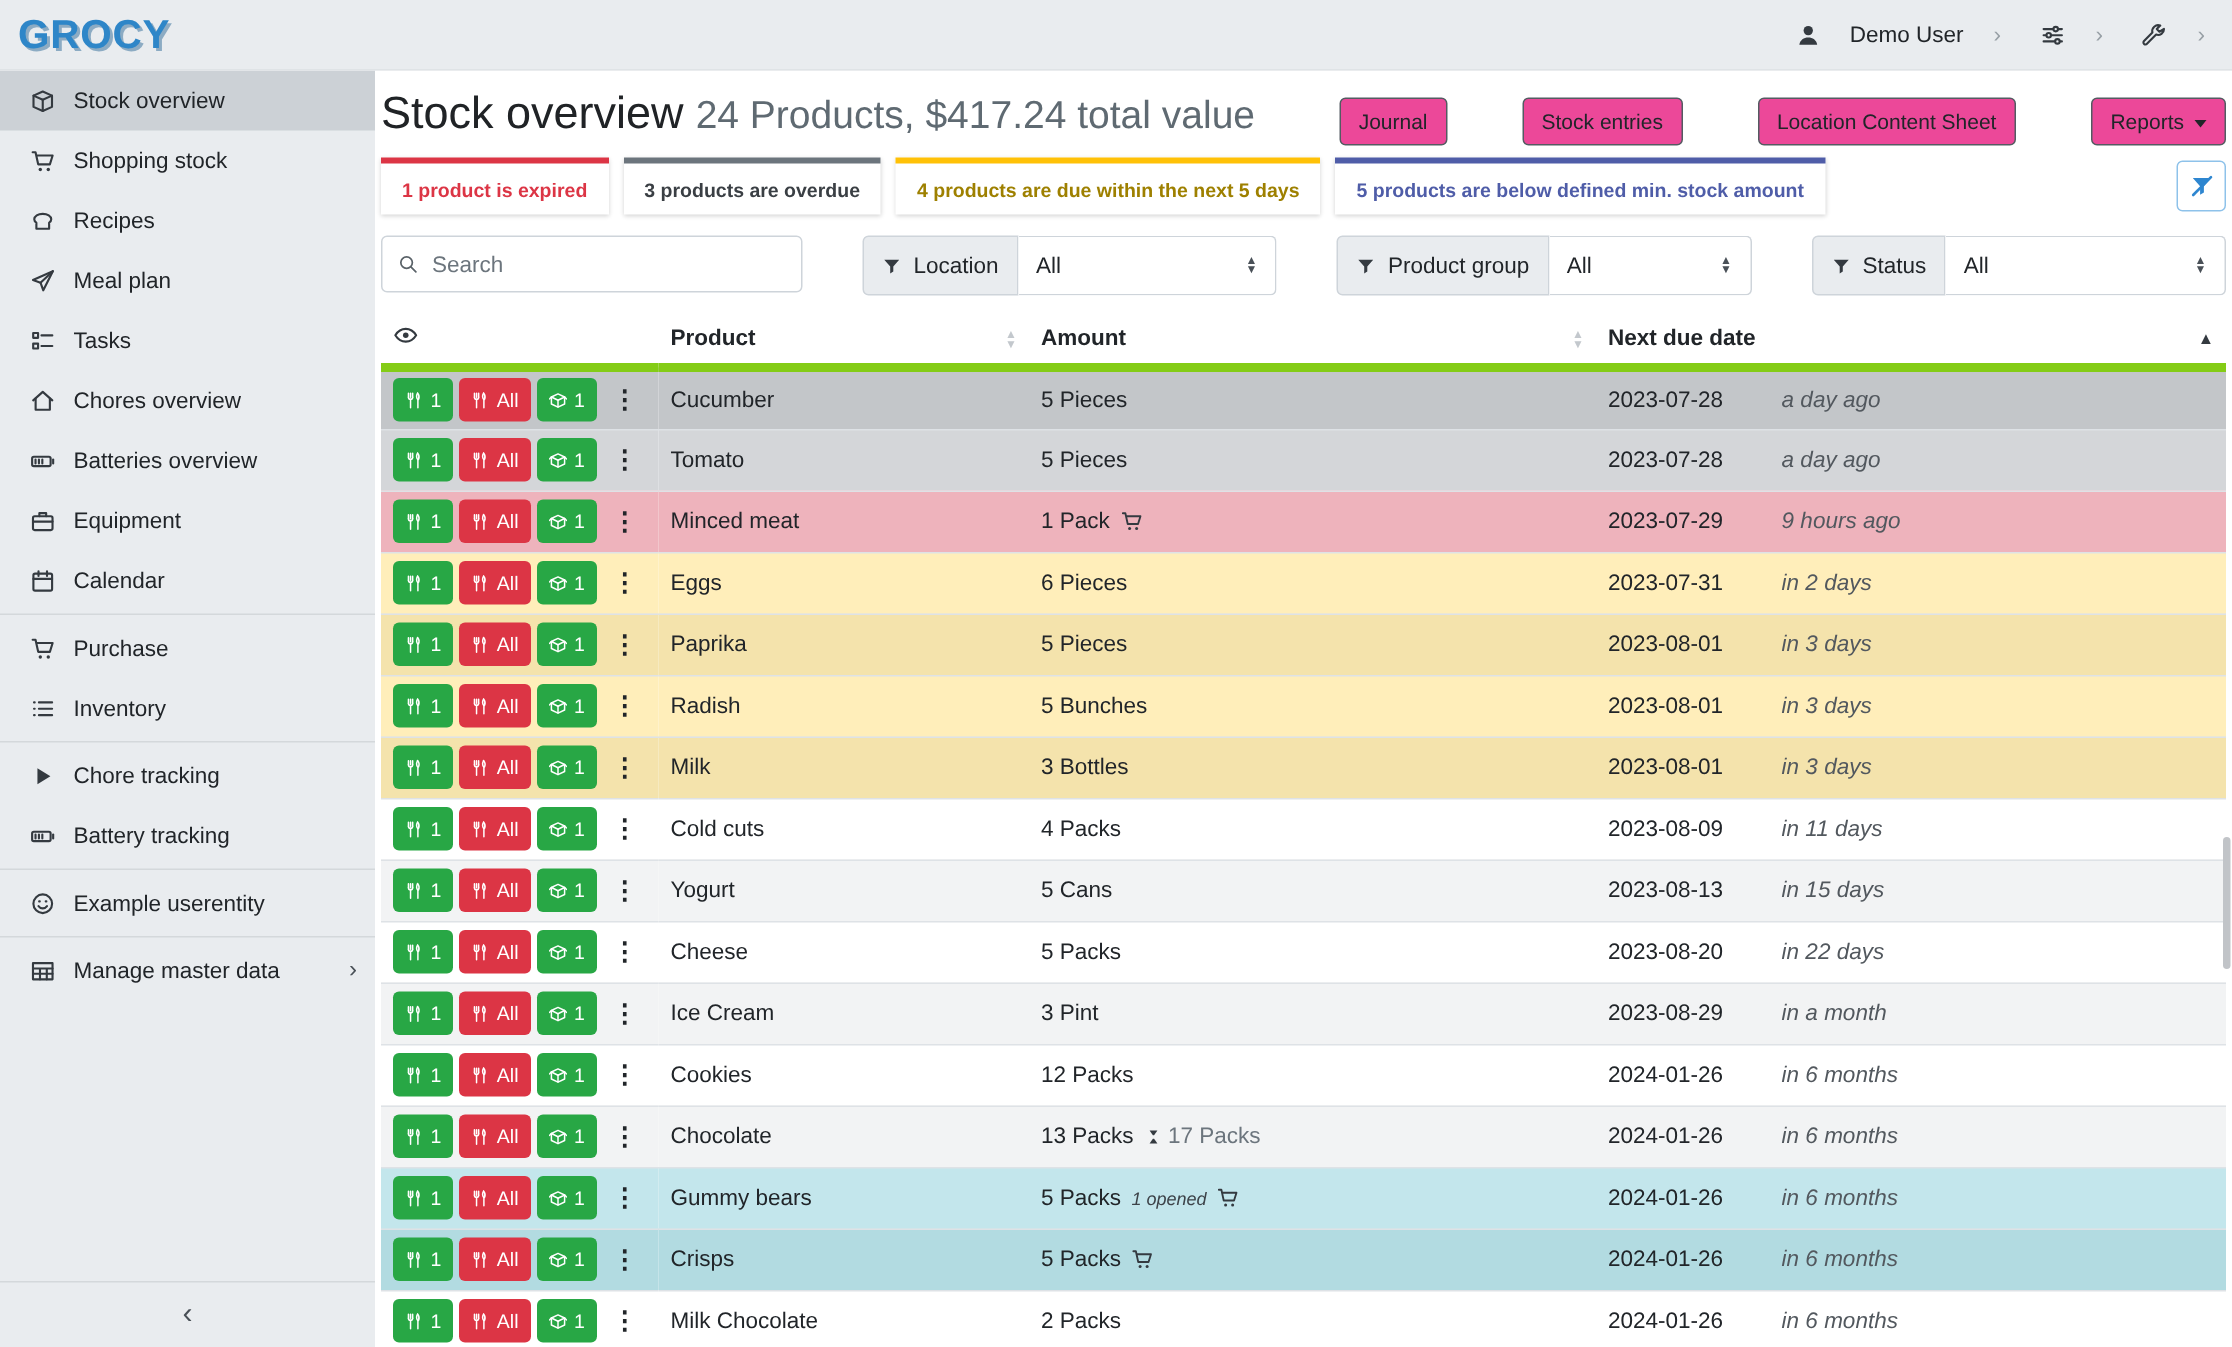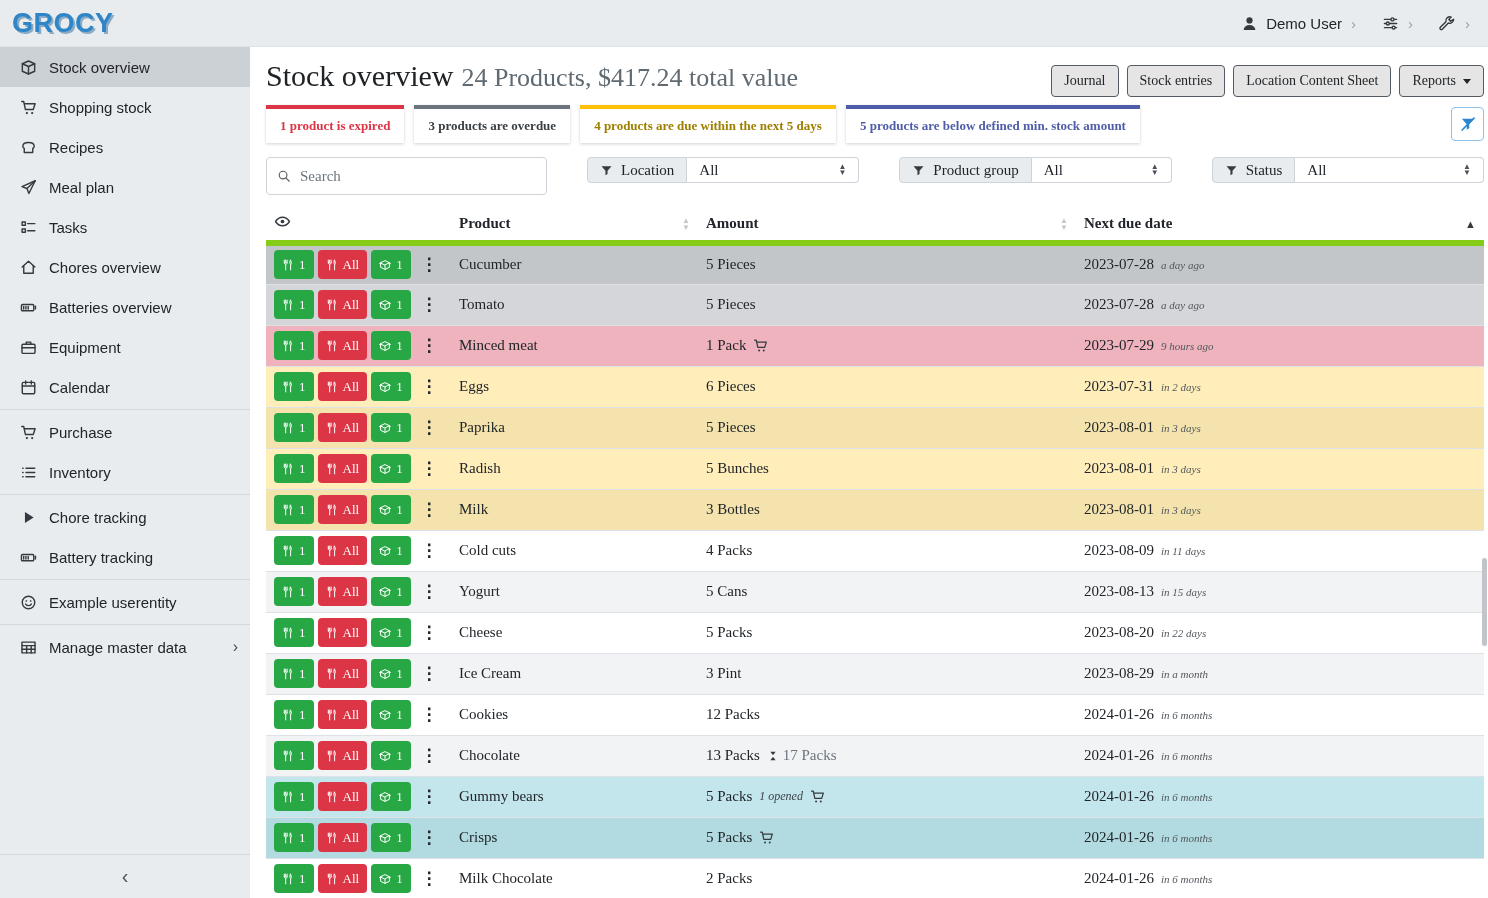"Demo User" .topbar-item { gap: 8px -> 19px }
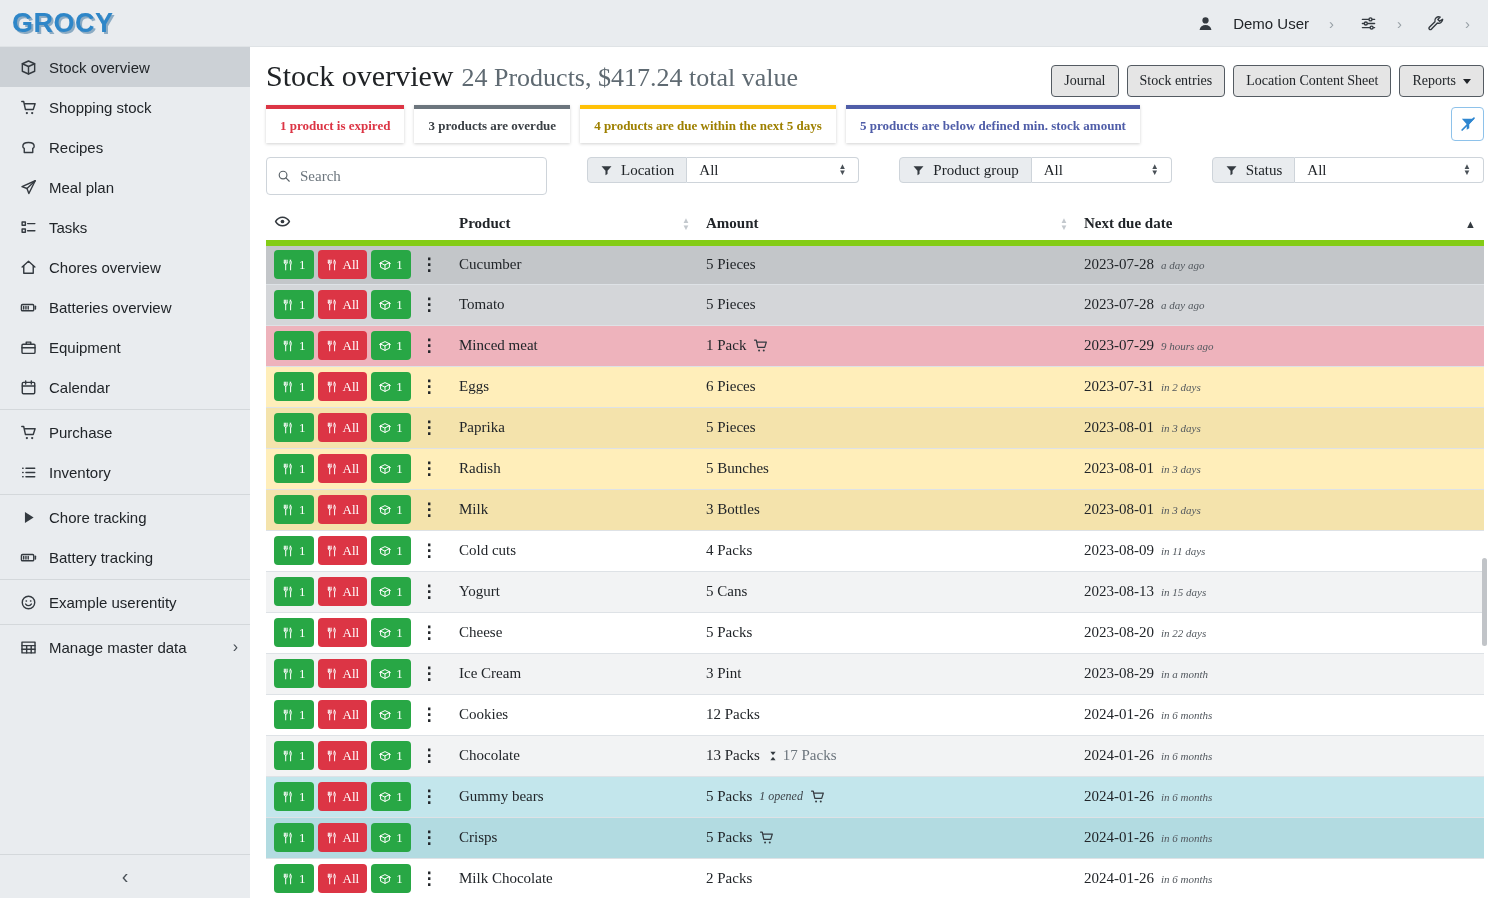"Stock overview 24 Products, $417.24" .main { font-family: Liberation Serif, serif -> none; padding: 10px 4px 0 16px -> 10px 4px 0 4px }
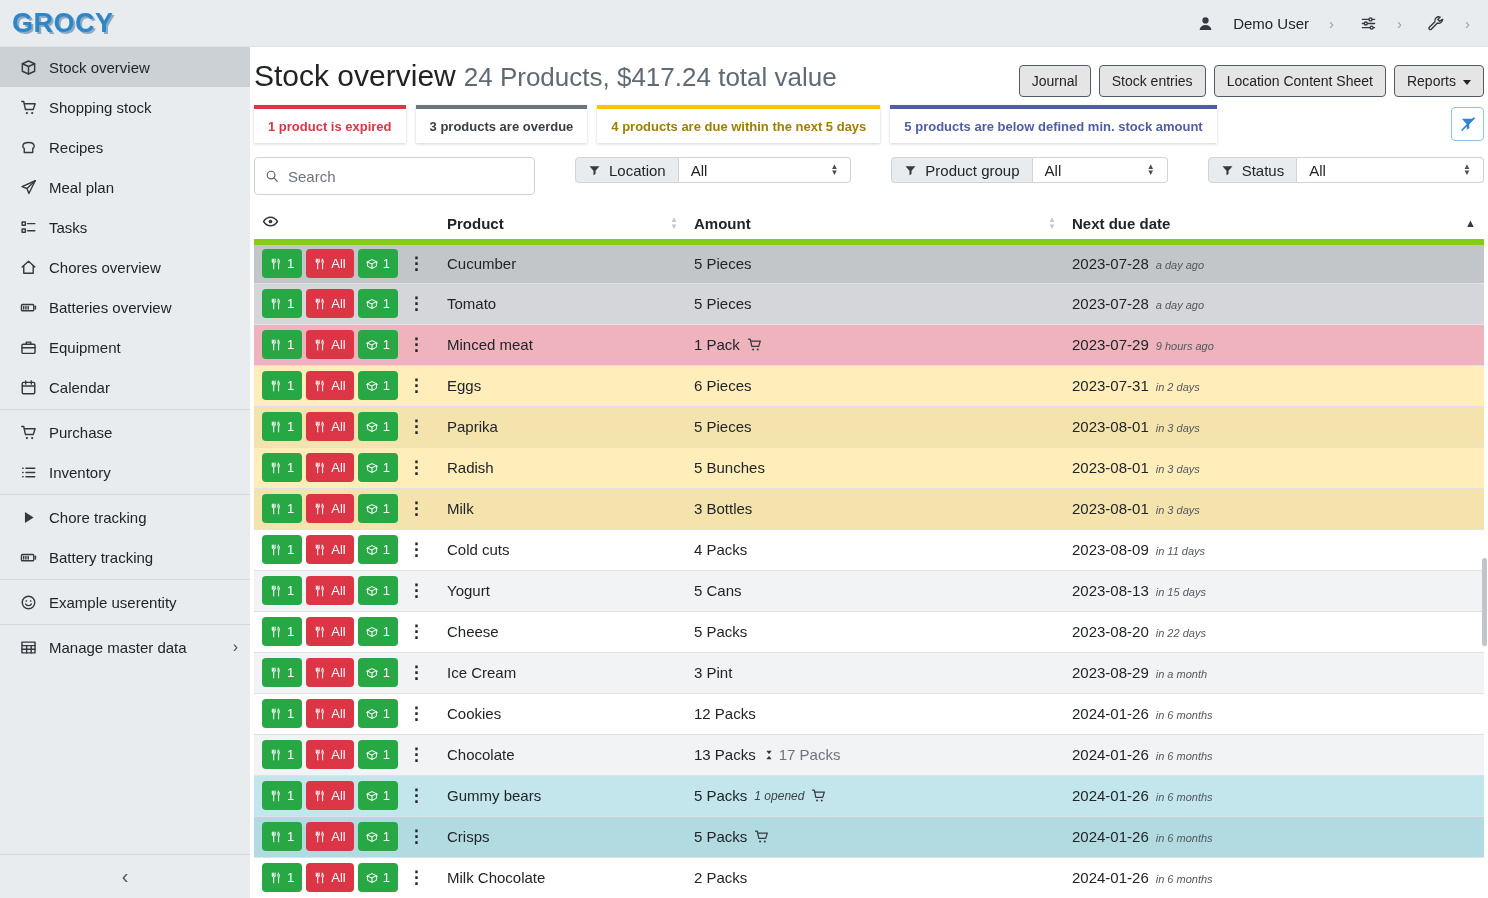"Journal" .hbtn { background: #e5e5e5 -> #ec4899; margin-left: none -> 42px }
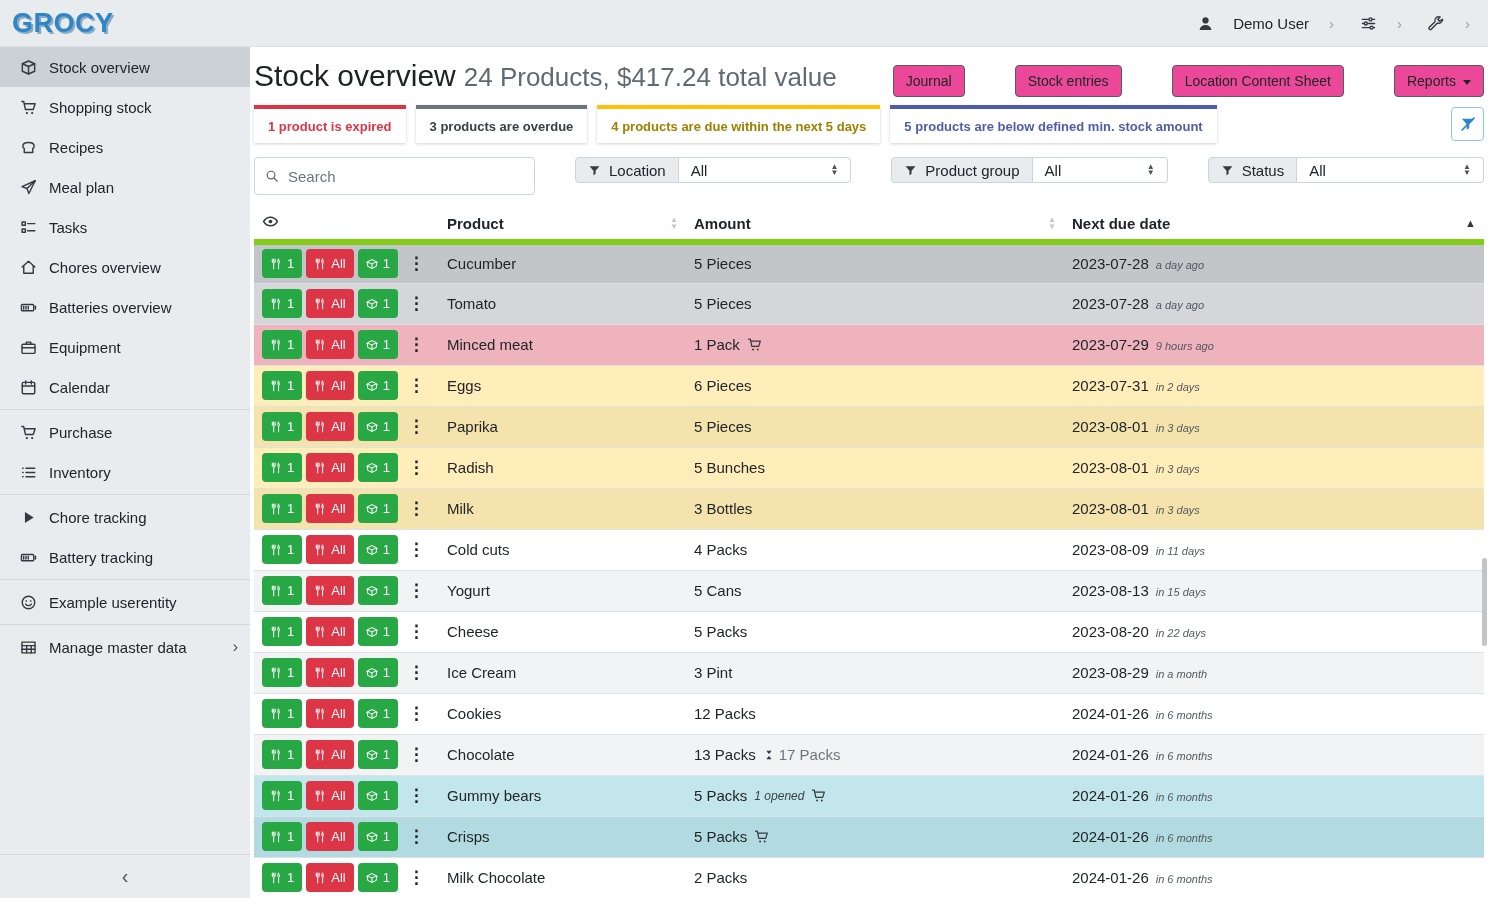"Location" .fgroup { height: 26px -> 40px }
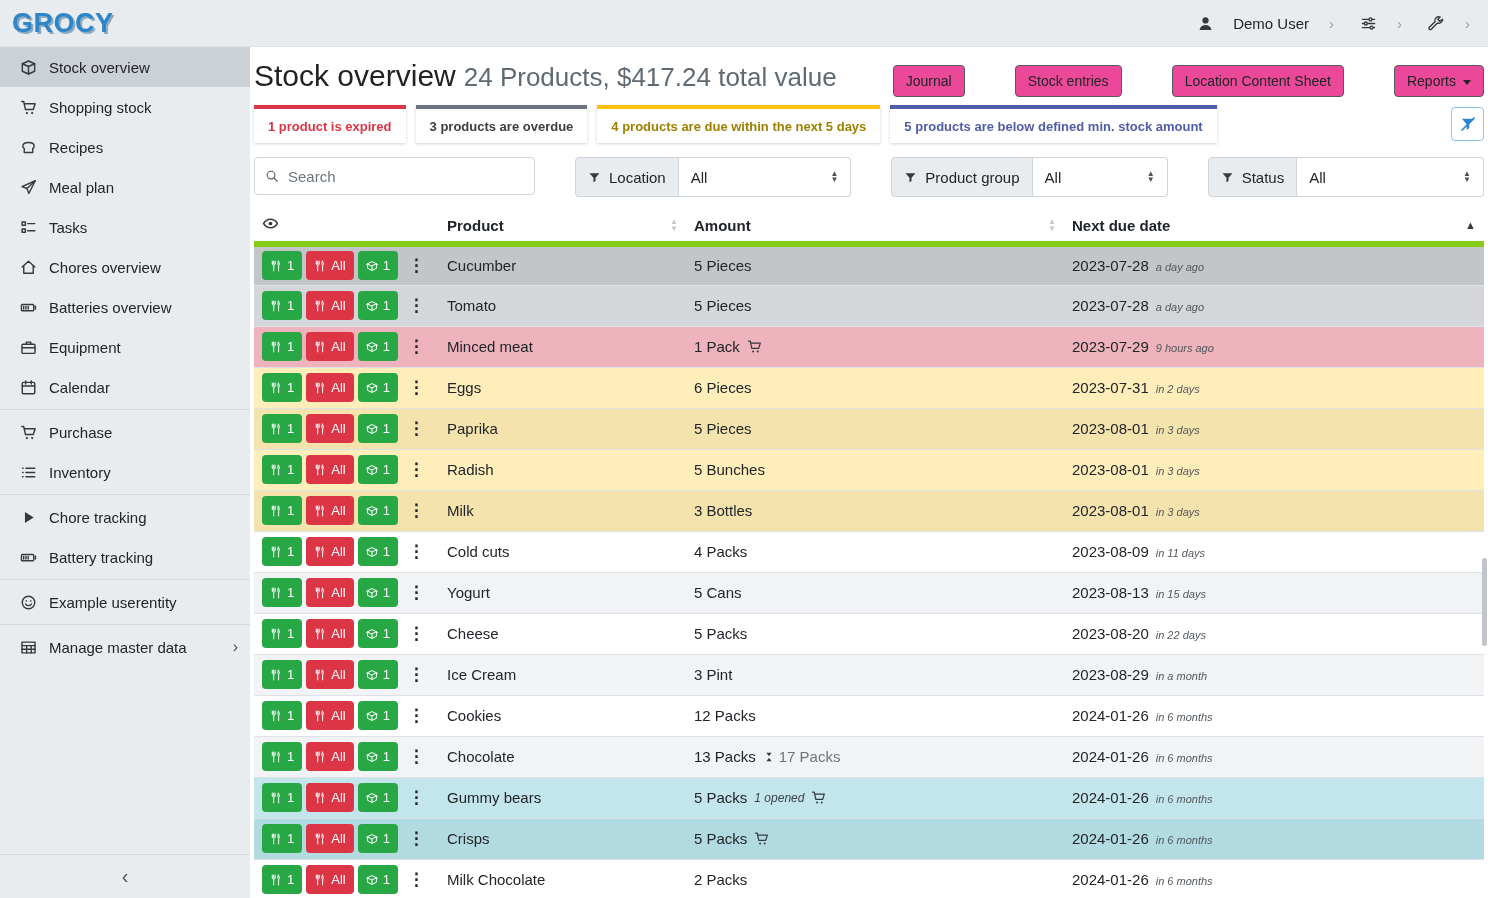"a day ago" .dnote { font-size: 11px -> 15px; margin-left: none -> 32px }
